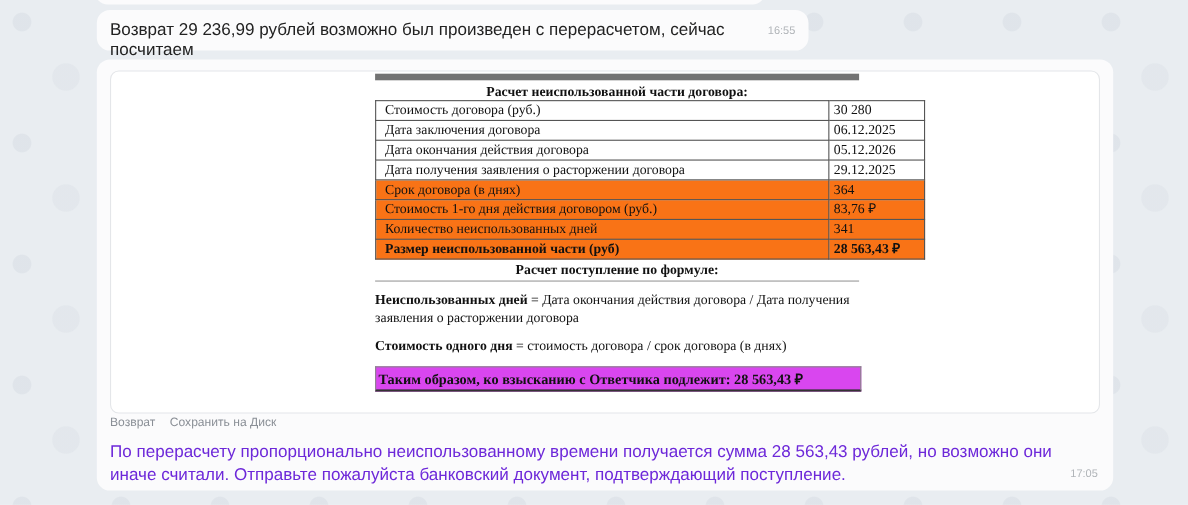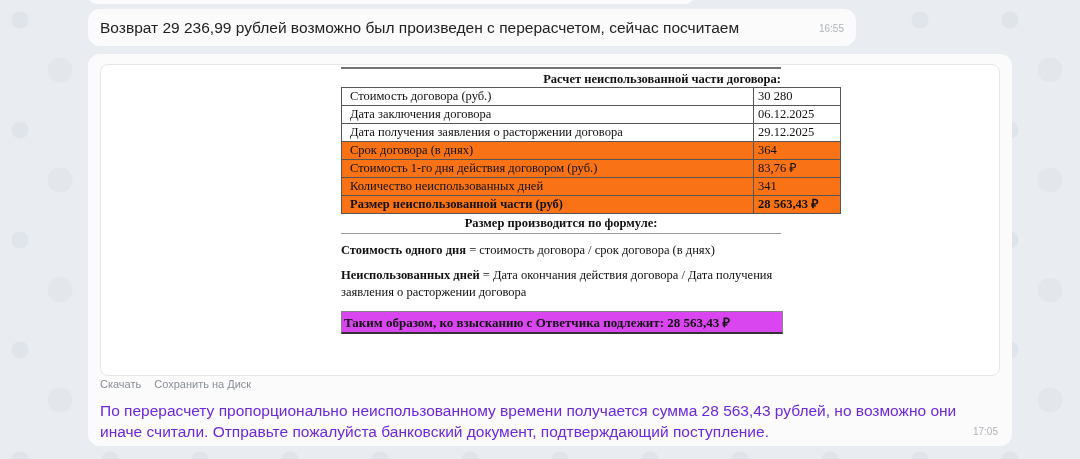"Возврат 29 236,99 рублей возможно" .bubble1 { width: 768px -> 647px }
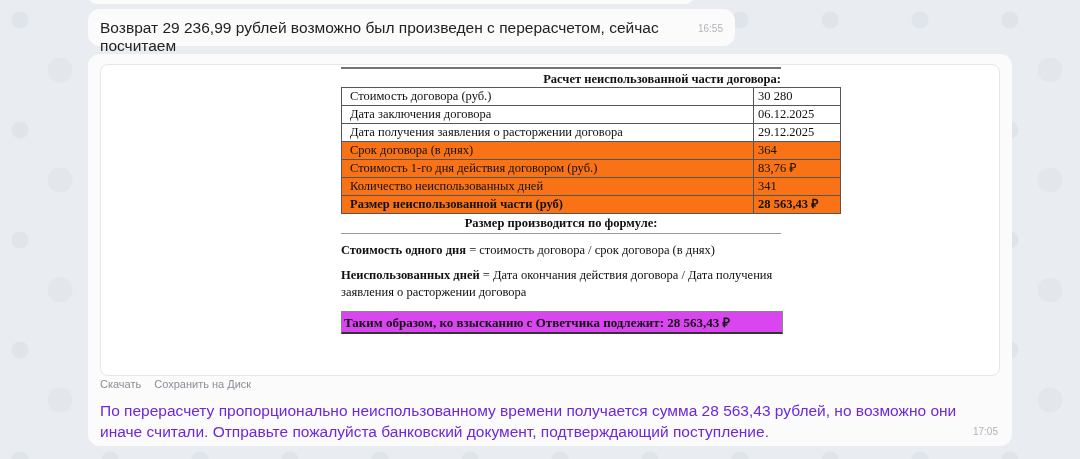"Расчет неиспользованной части договора:" .doc-title { border-top: 2px solid #737373 -> 6px solid #737373; text-align: right -> center }
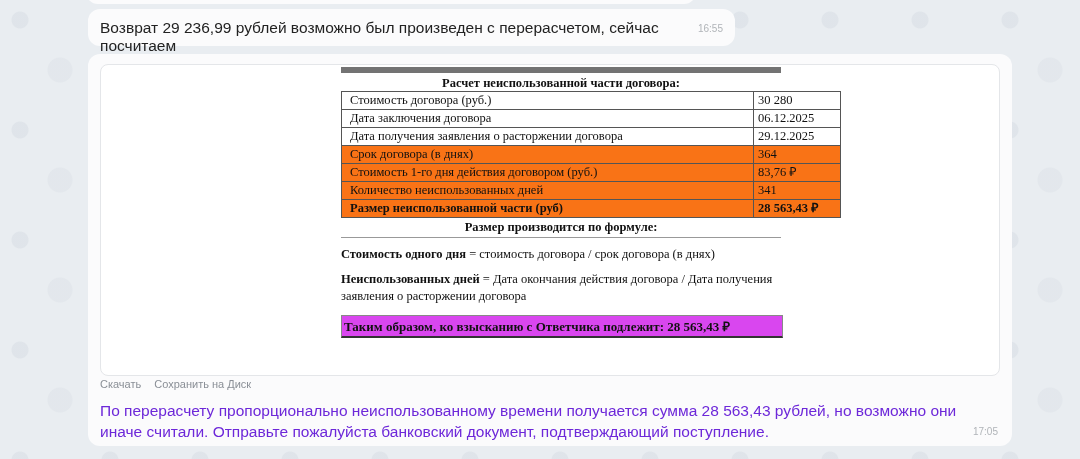"Дата окончания действия договора" tr { html: none -> <tr> <td>Дата окончания действия договора</td> <td>05.12.2026</td> </tr> }
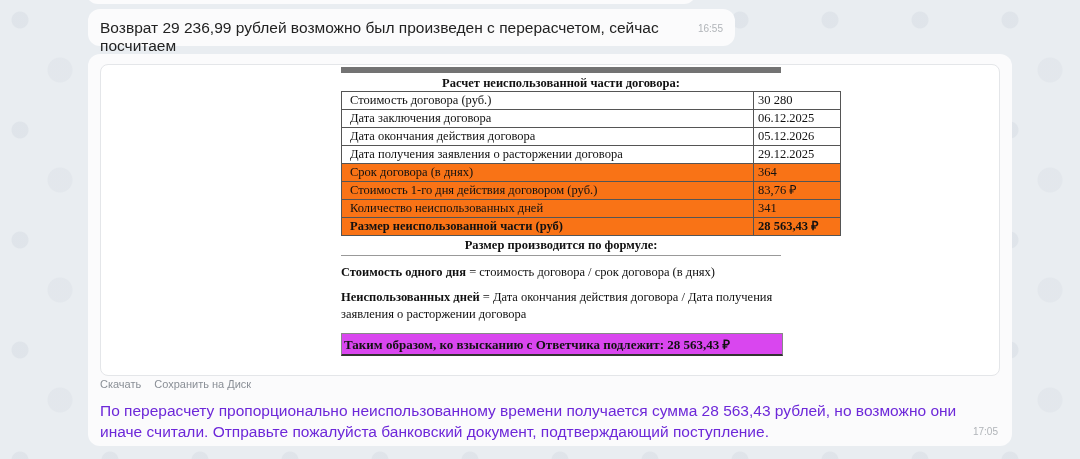"Размер производится по формуле:" div.formula-title { text: Размер производится -> Расчет поступление }
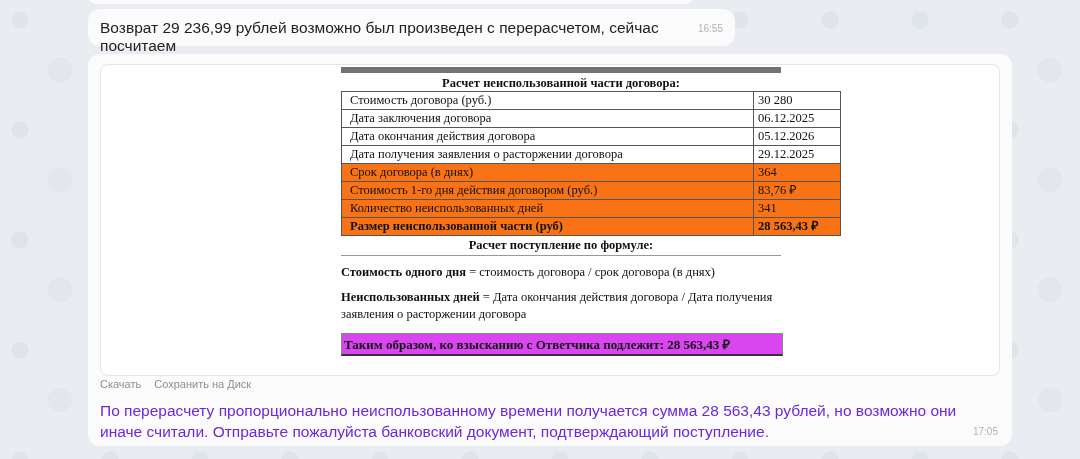"Стоимость одного дня = стоимость" div.formula { order: before "Неиспользованных дней = Дата окончания" -> after "Неиспользованных дней = Дата окончания" }
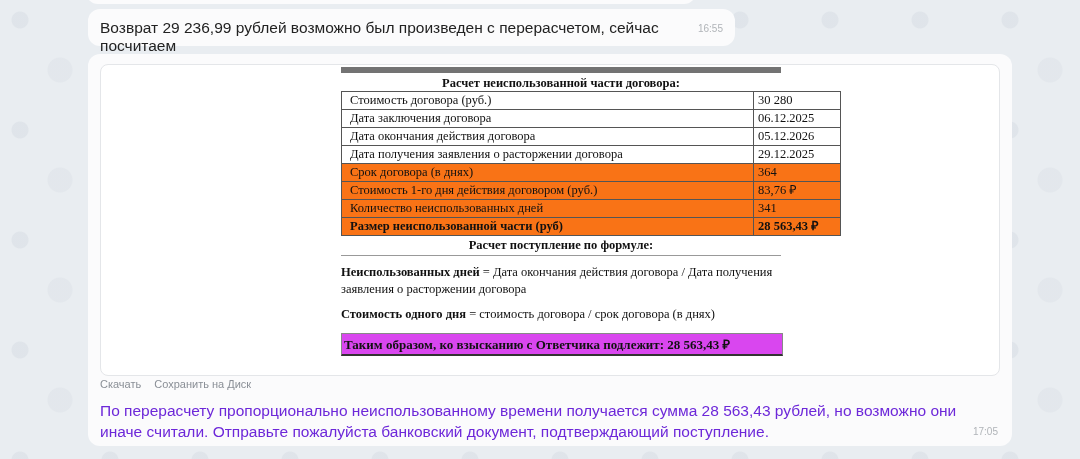"Скачать" span { text: Скачать -> Возврат }
